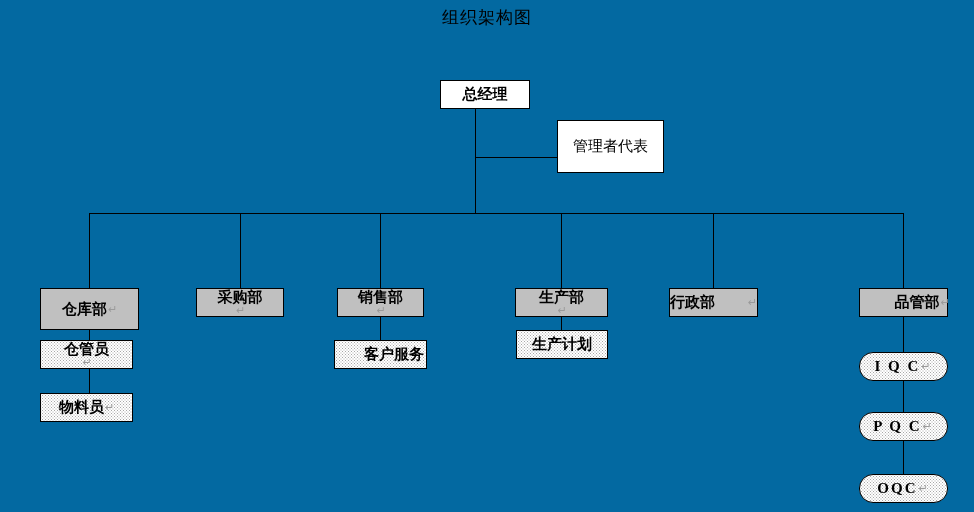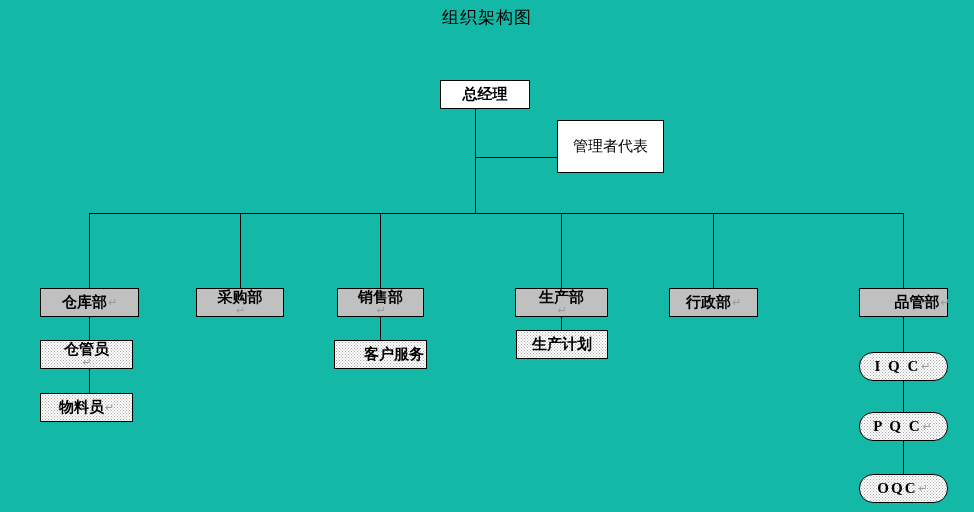"组织架构图" #canvas { background: #14b8a6 -> #0369a1 }
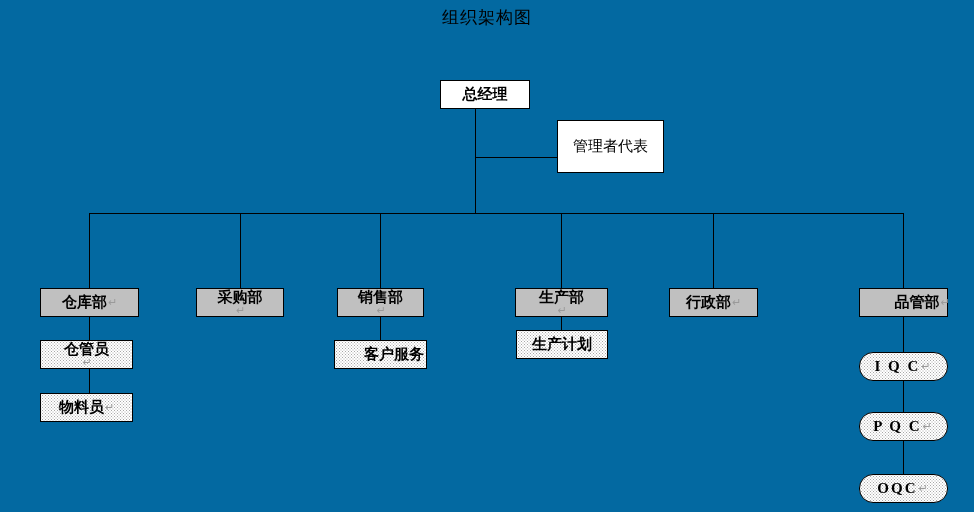"仓库部" div.node { height: 29px -> 42px }
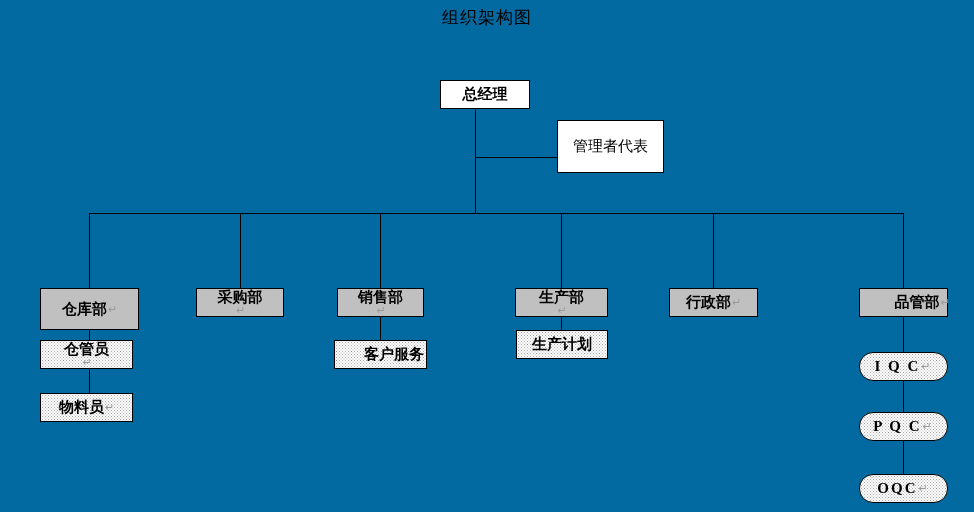"行政部" div.node { justify-content: none -> space-between }
